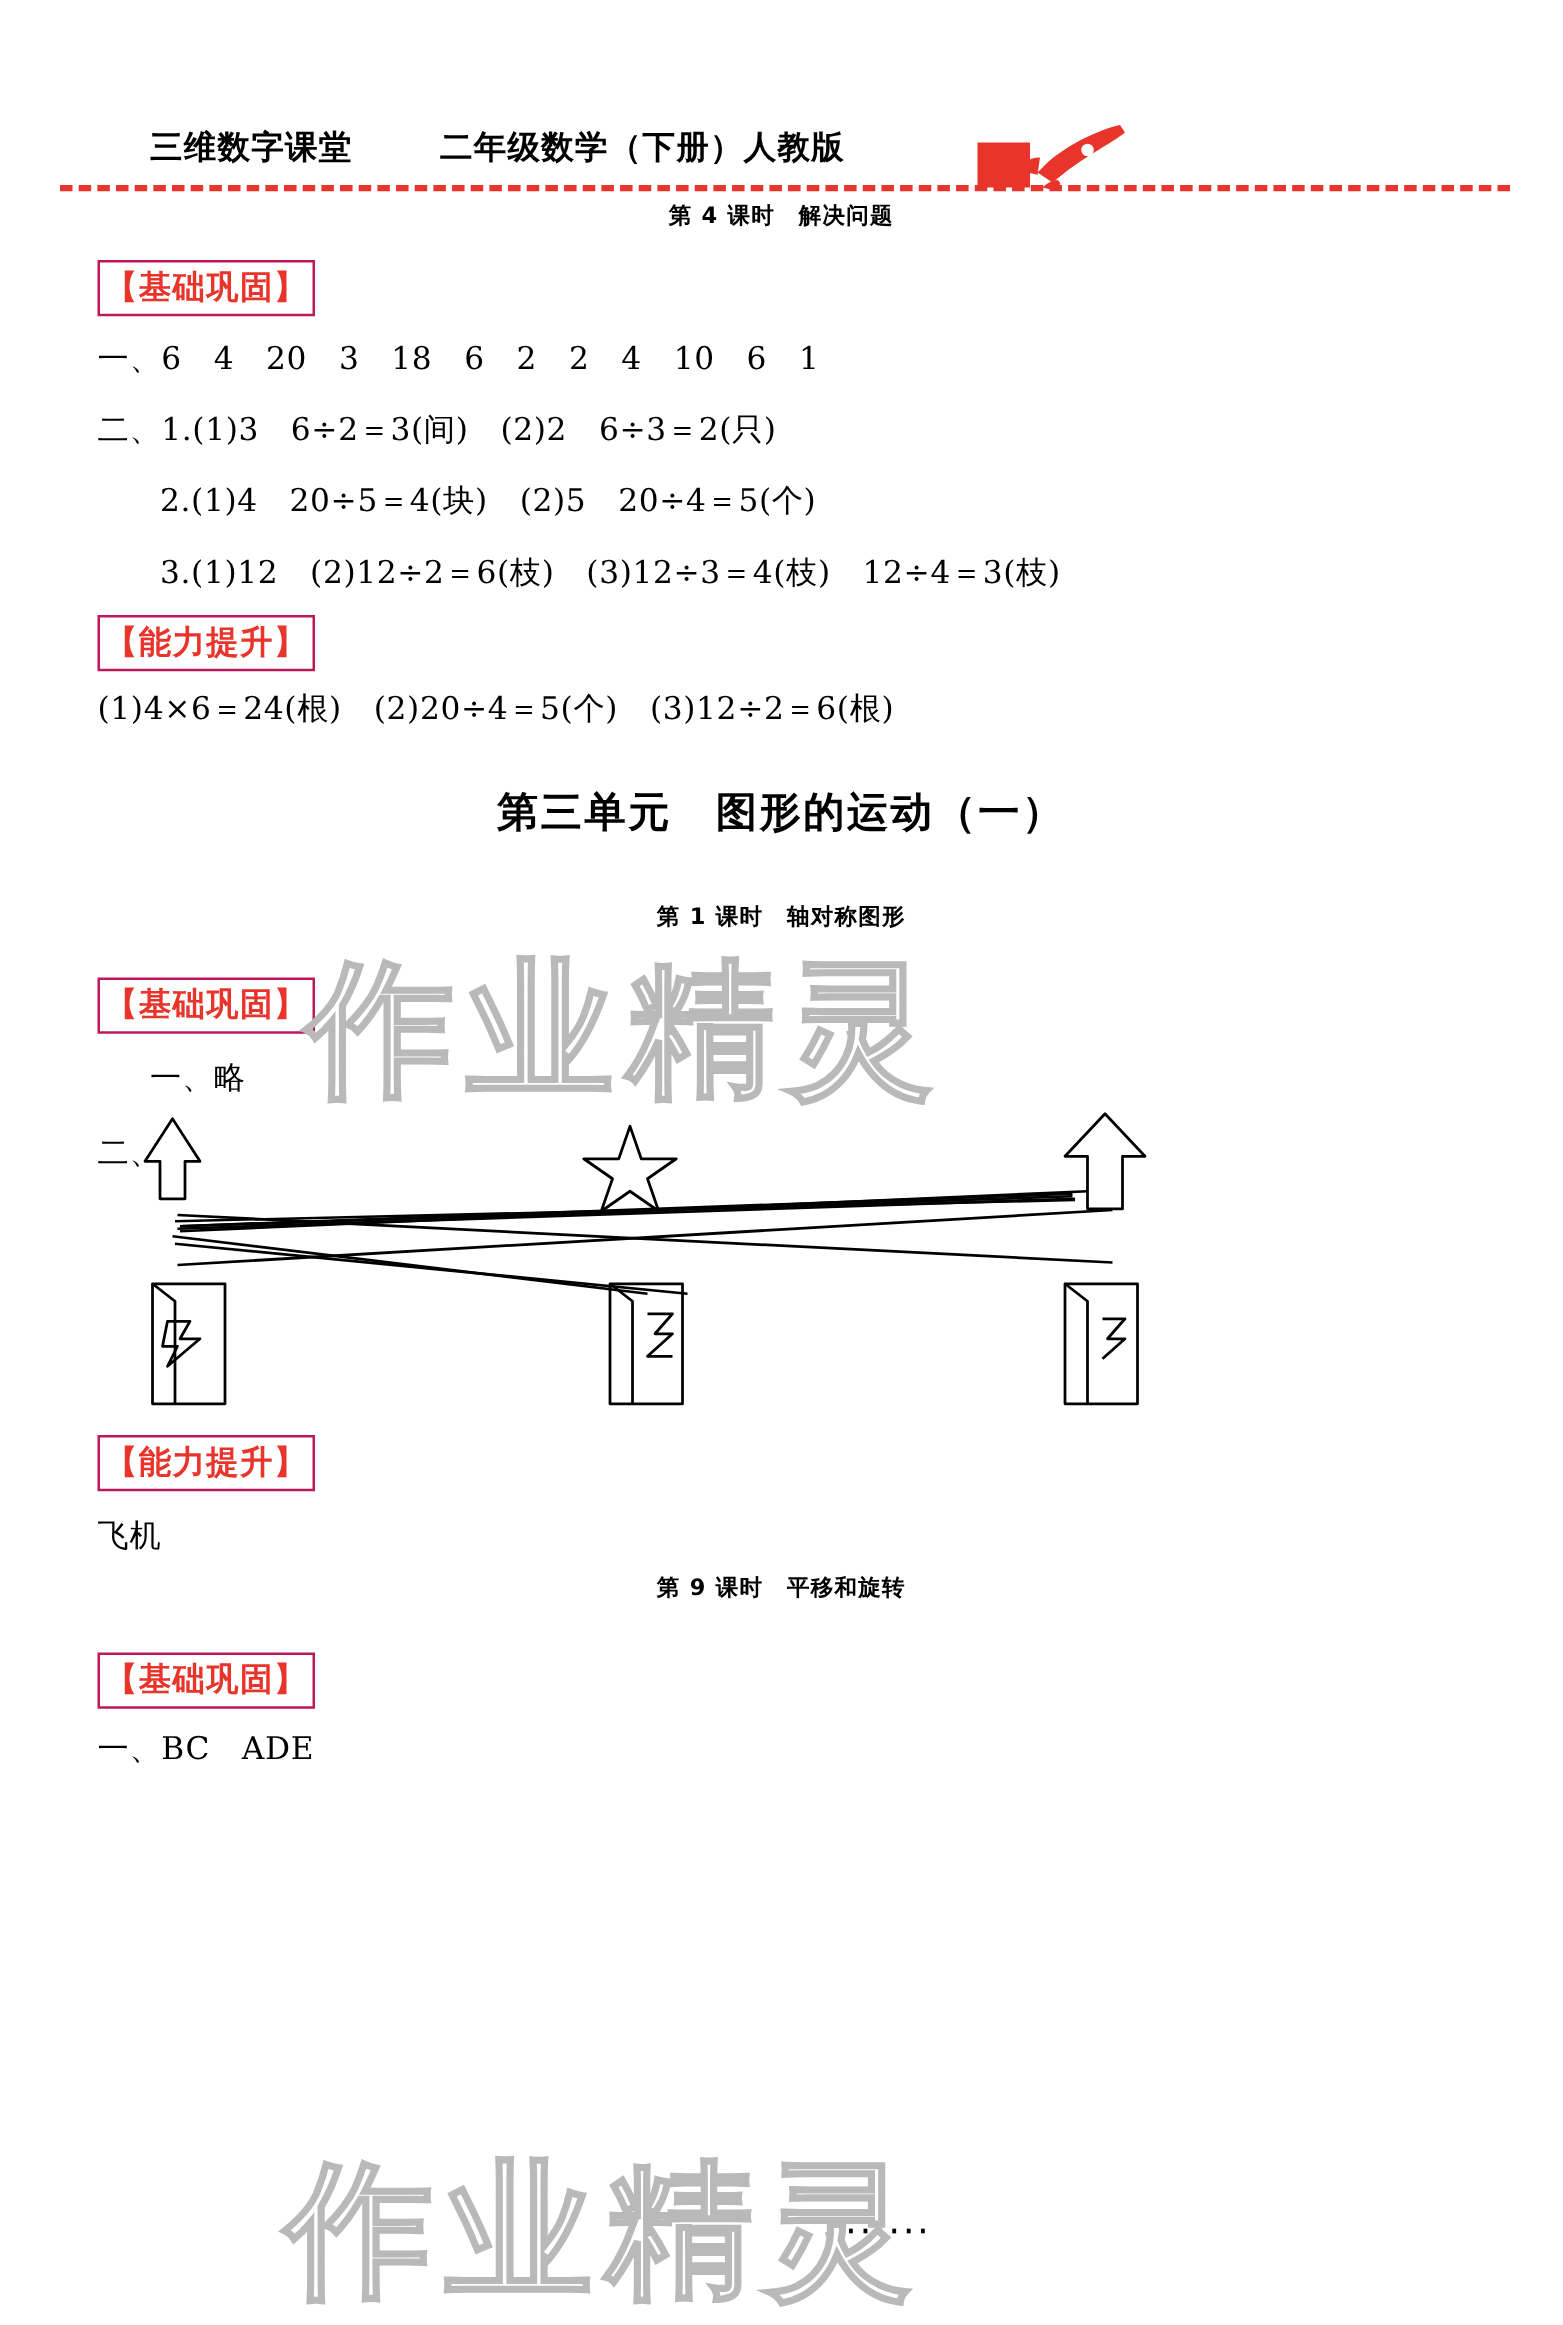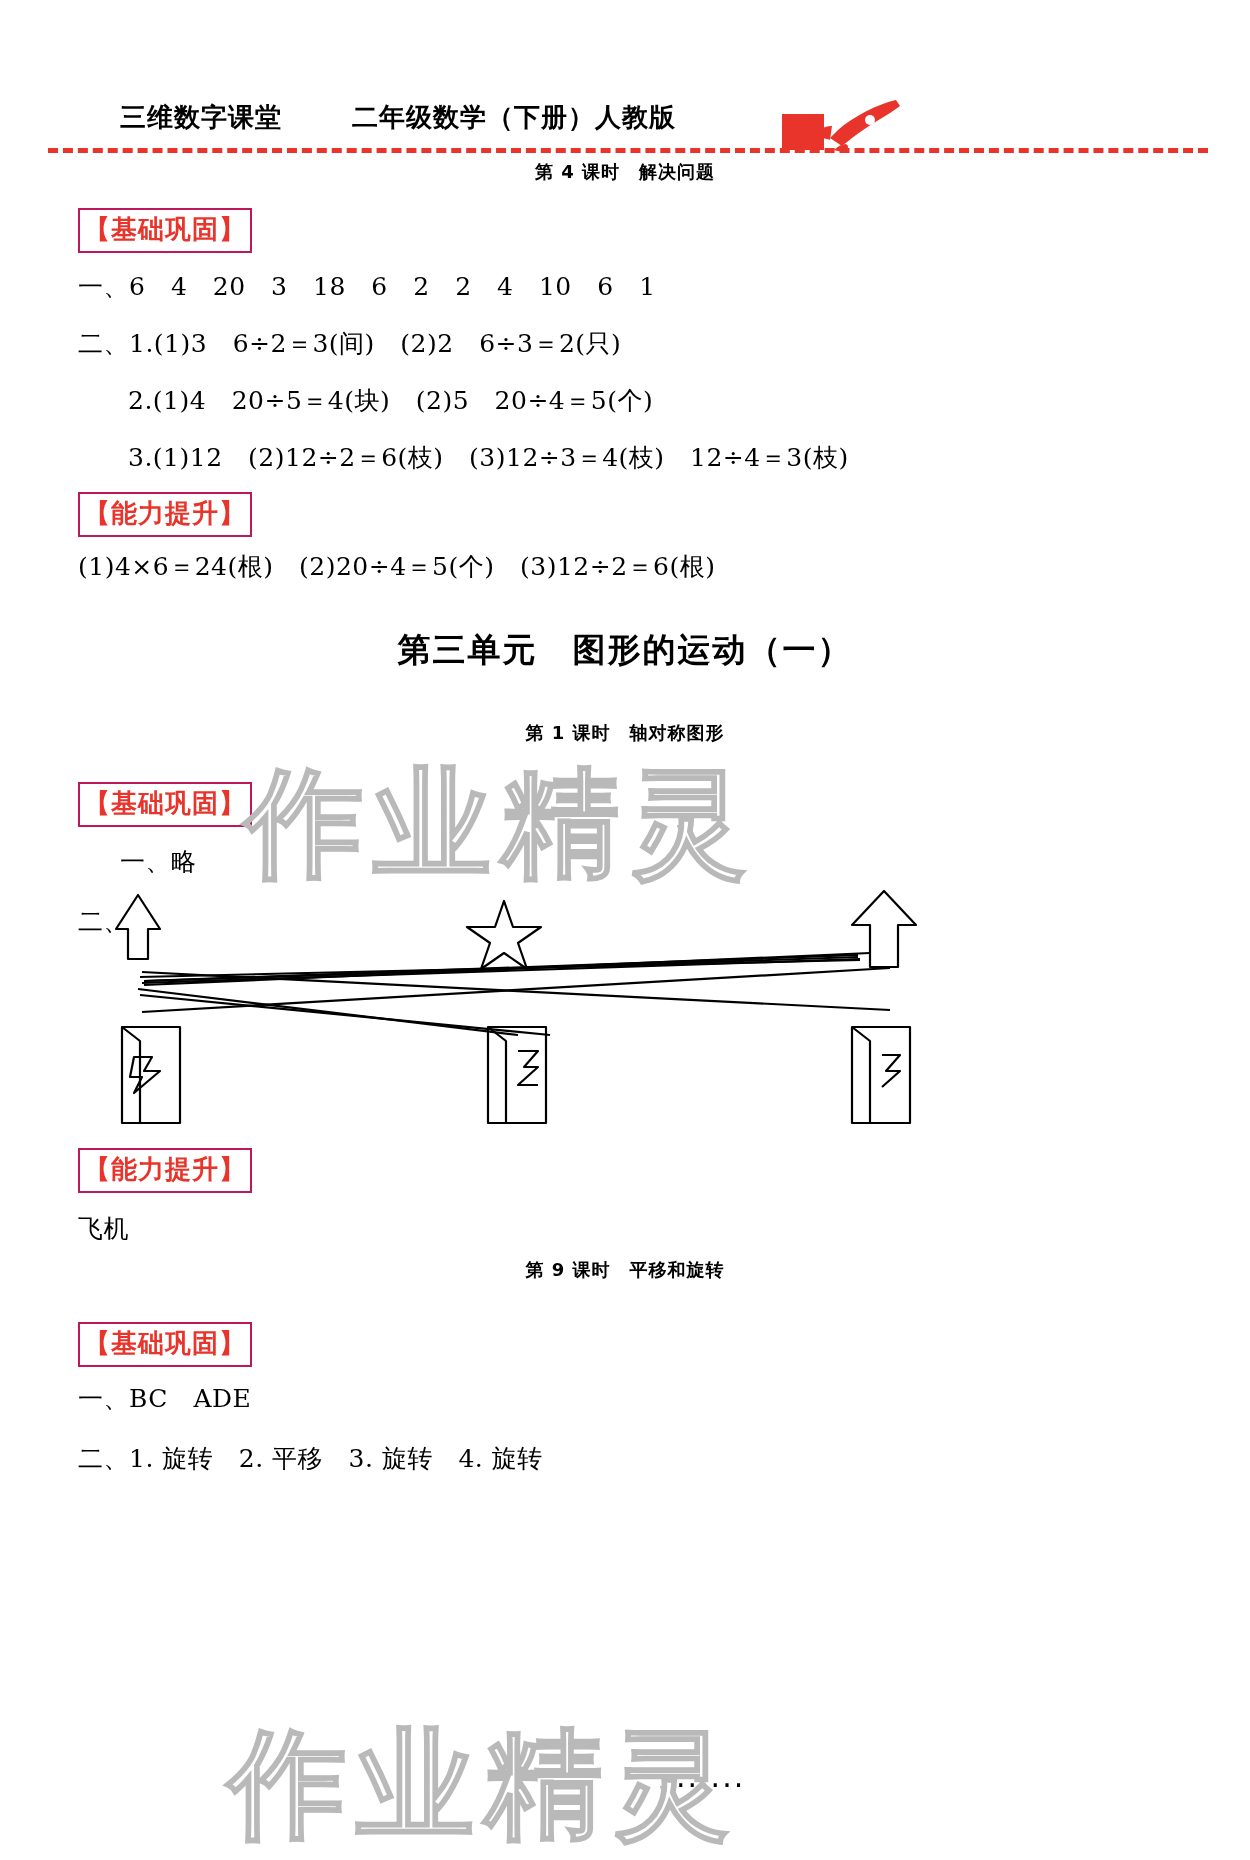"二、1. 旋转 2. 平移 3." div.t { html: <div>二、1. 旋转 2. 平移 3. 旋转 4. 旋转</div> -> none }
